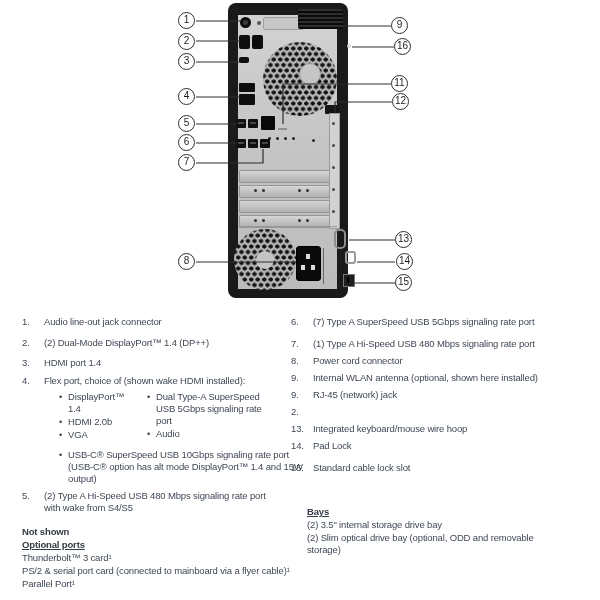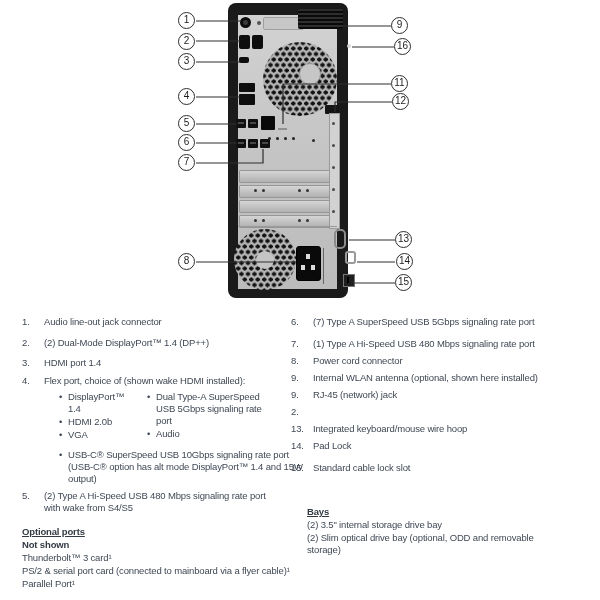"Optional ports" div.bold { order: before "Not shown" -> after "Not shown" }
